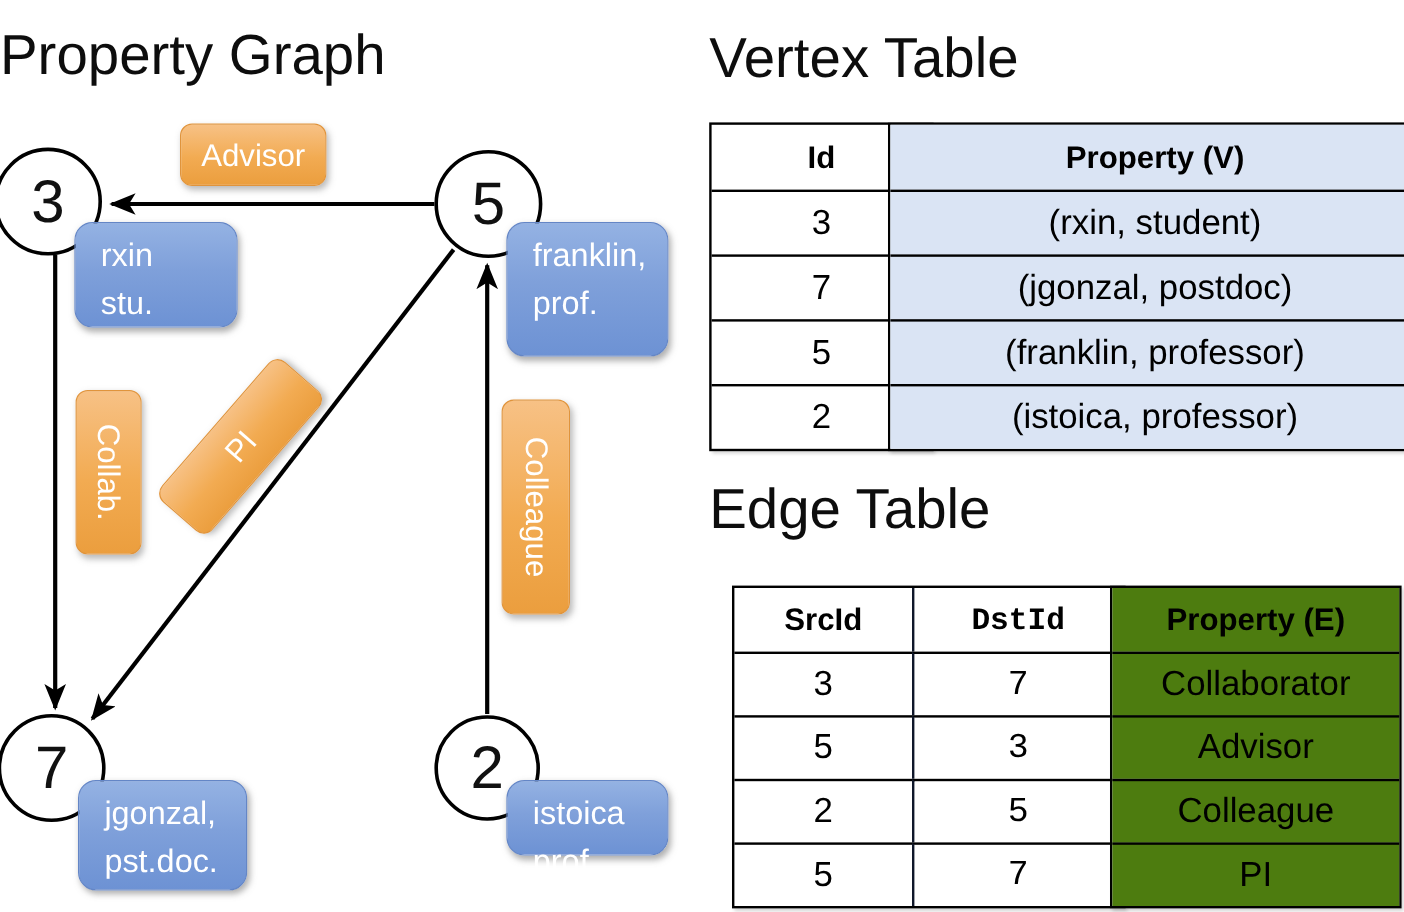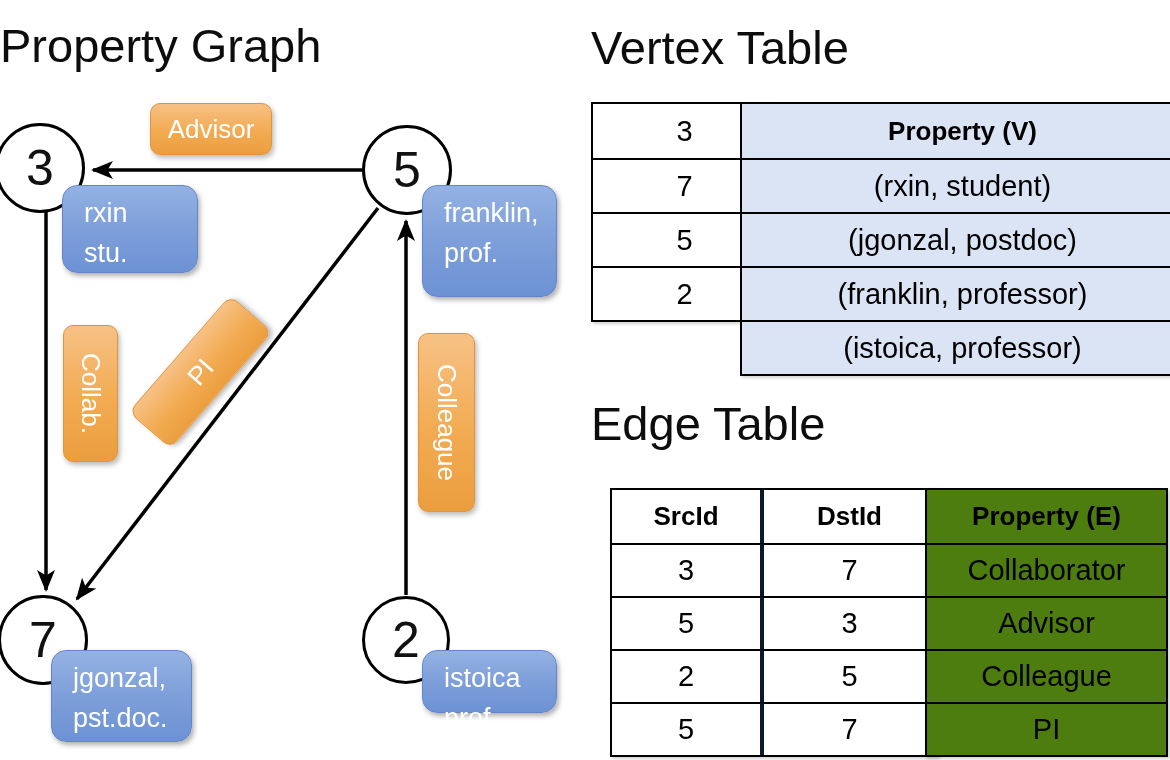"Id" div.tcell { html: none -> <div>Id</div> }
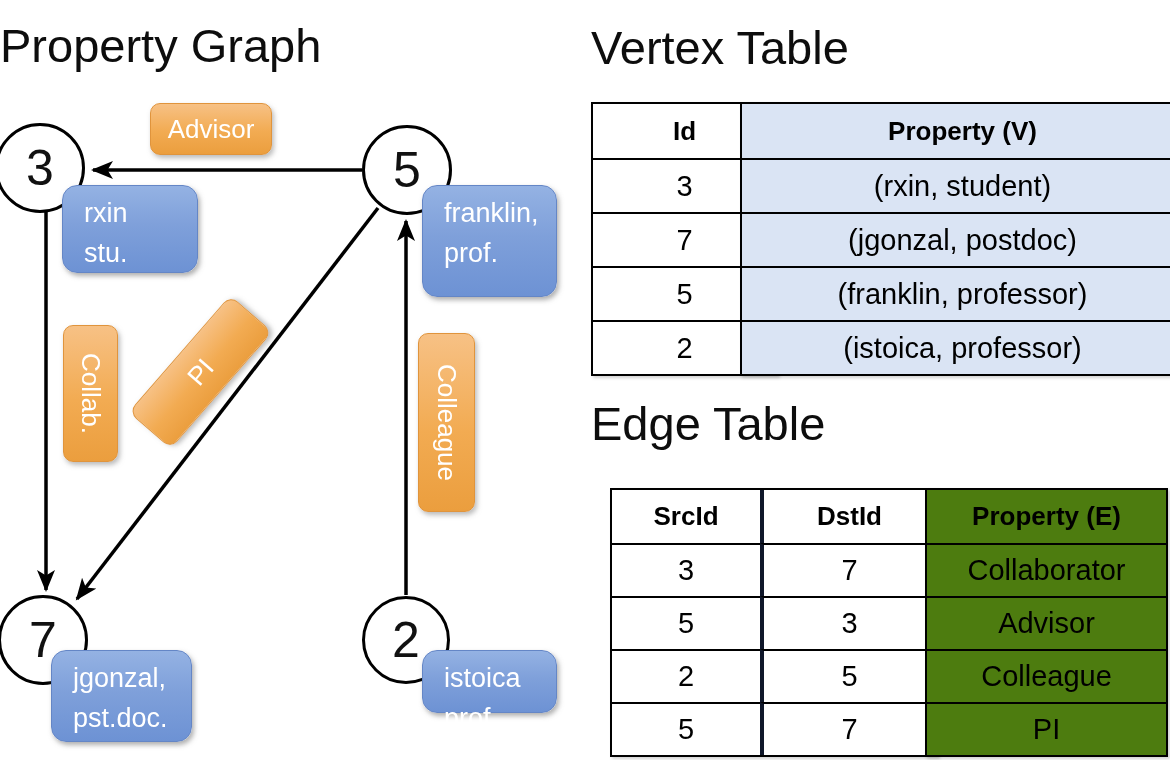"DstId" .twocol .rightcol { border-left: 4px solid #0f172a -> 2px solid #0f172a; font-family: none -> Liberation Mono, monospace }
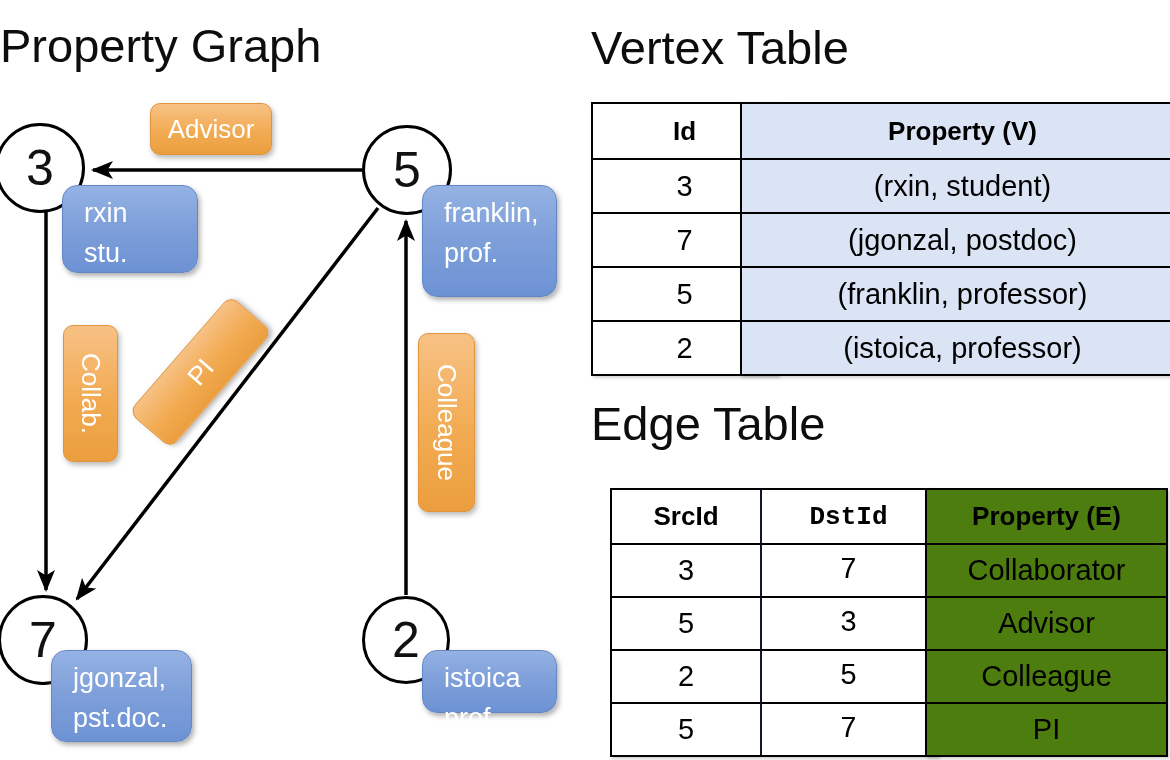"jgonzal," div.vprop { left: 51px -> 65px }
